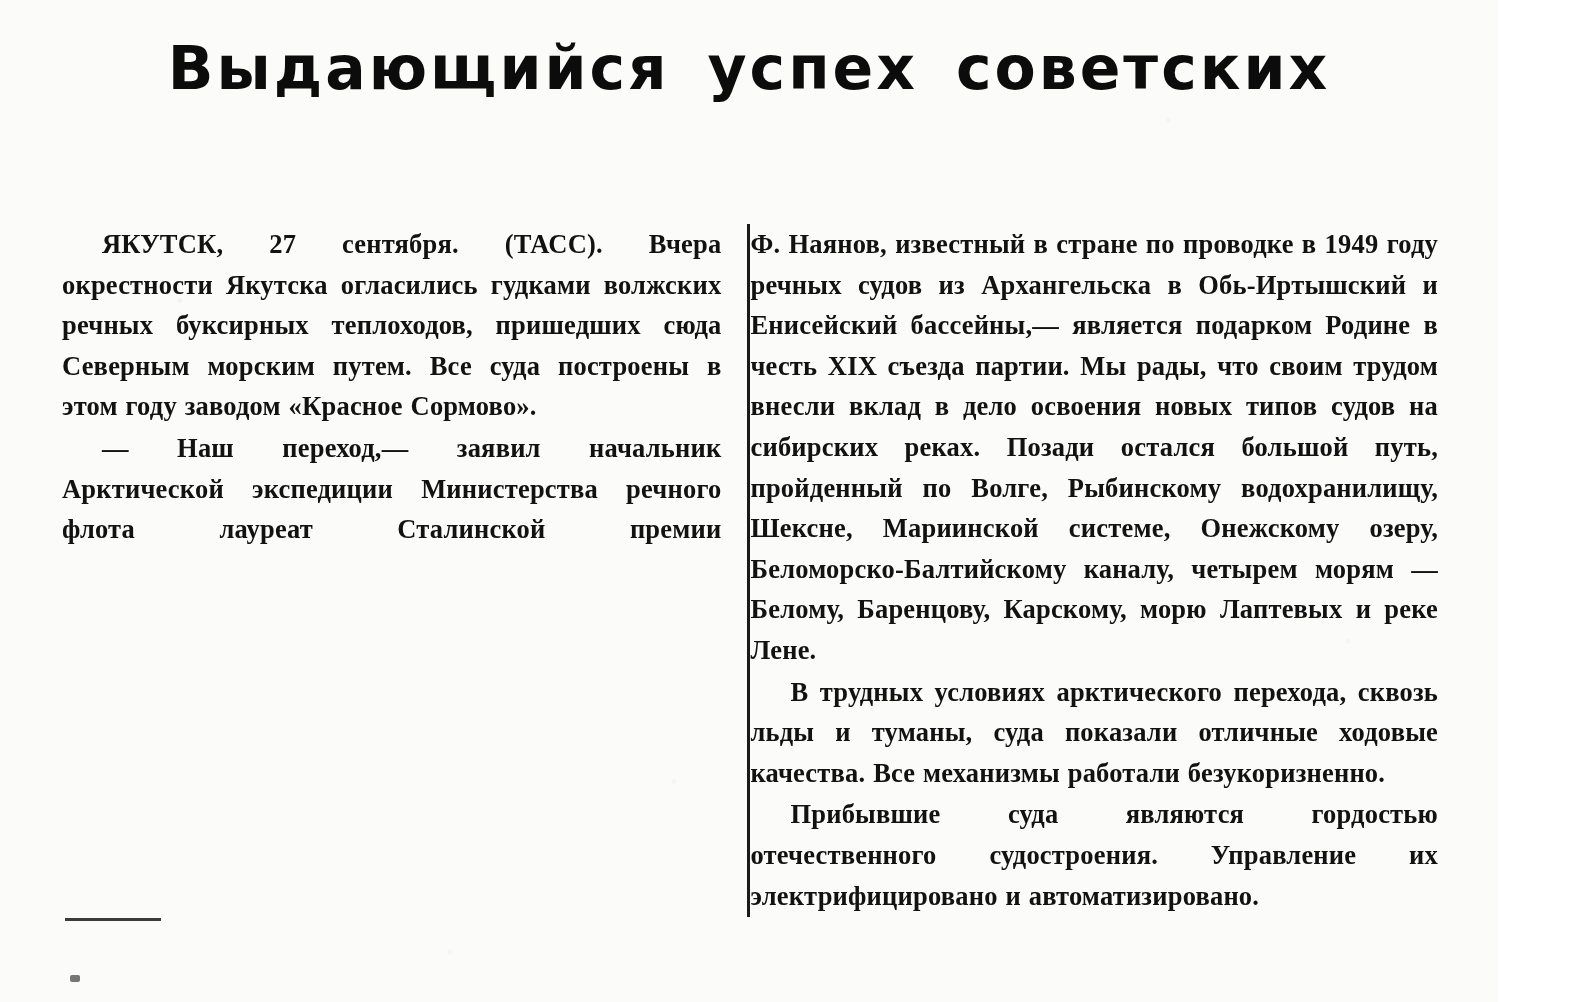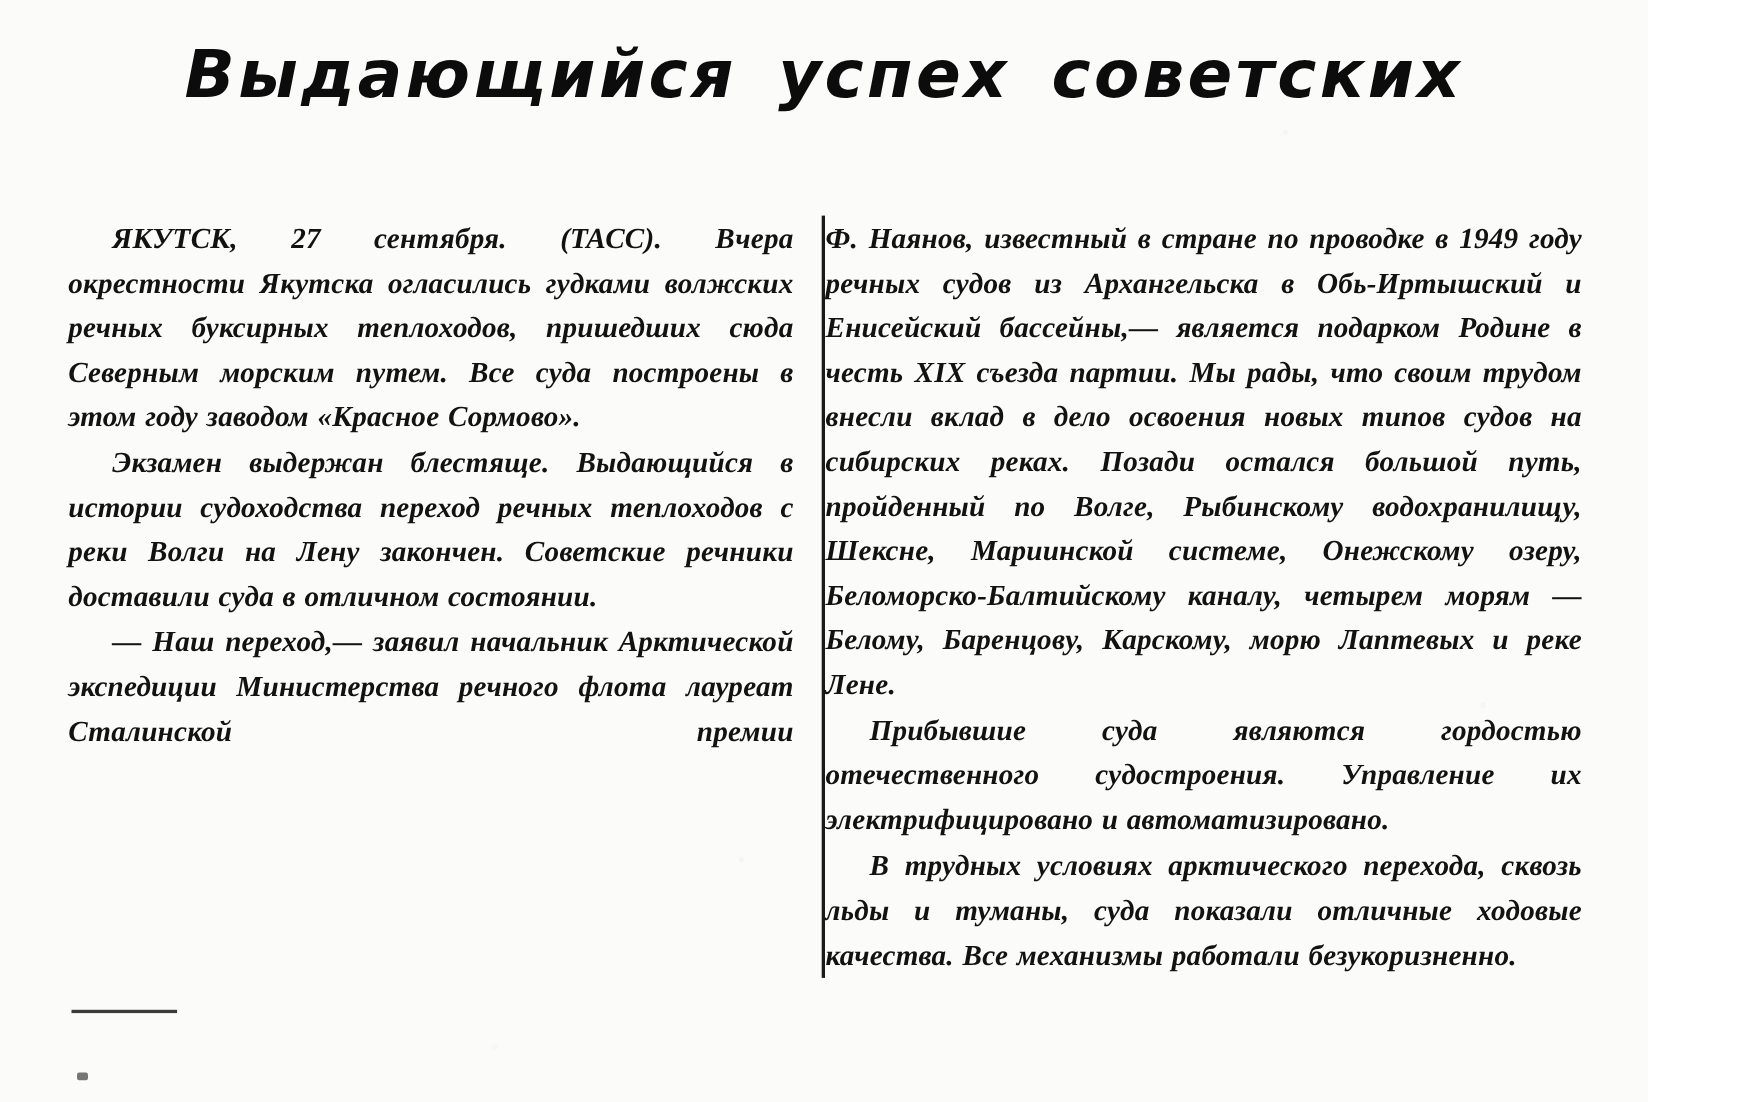"Выдающийся успех советских" .page { font-style: italic -> none }
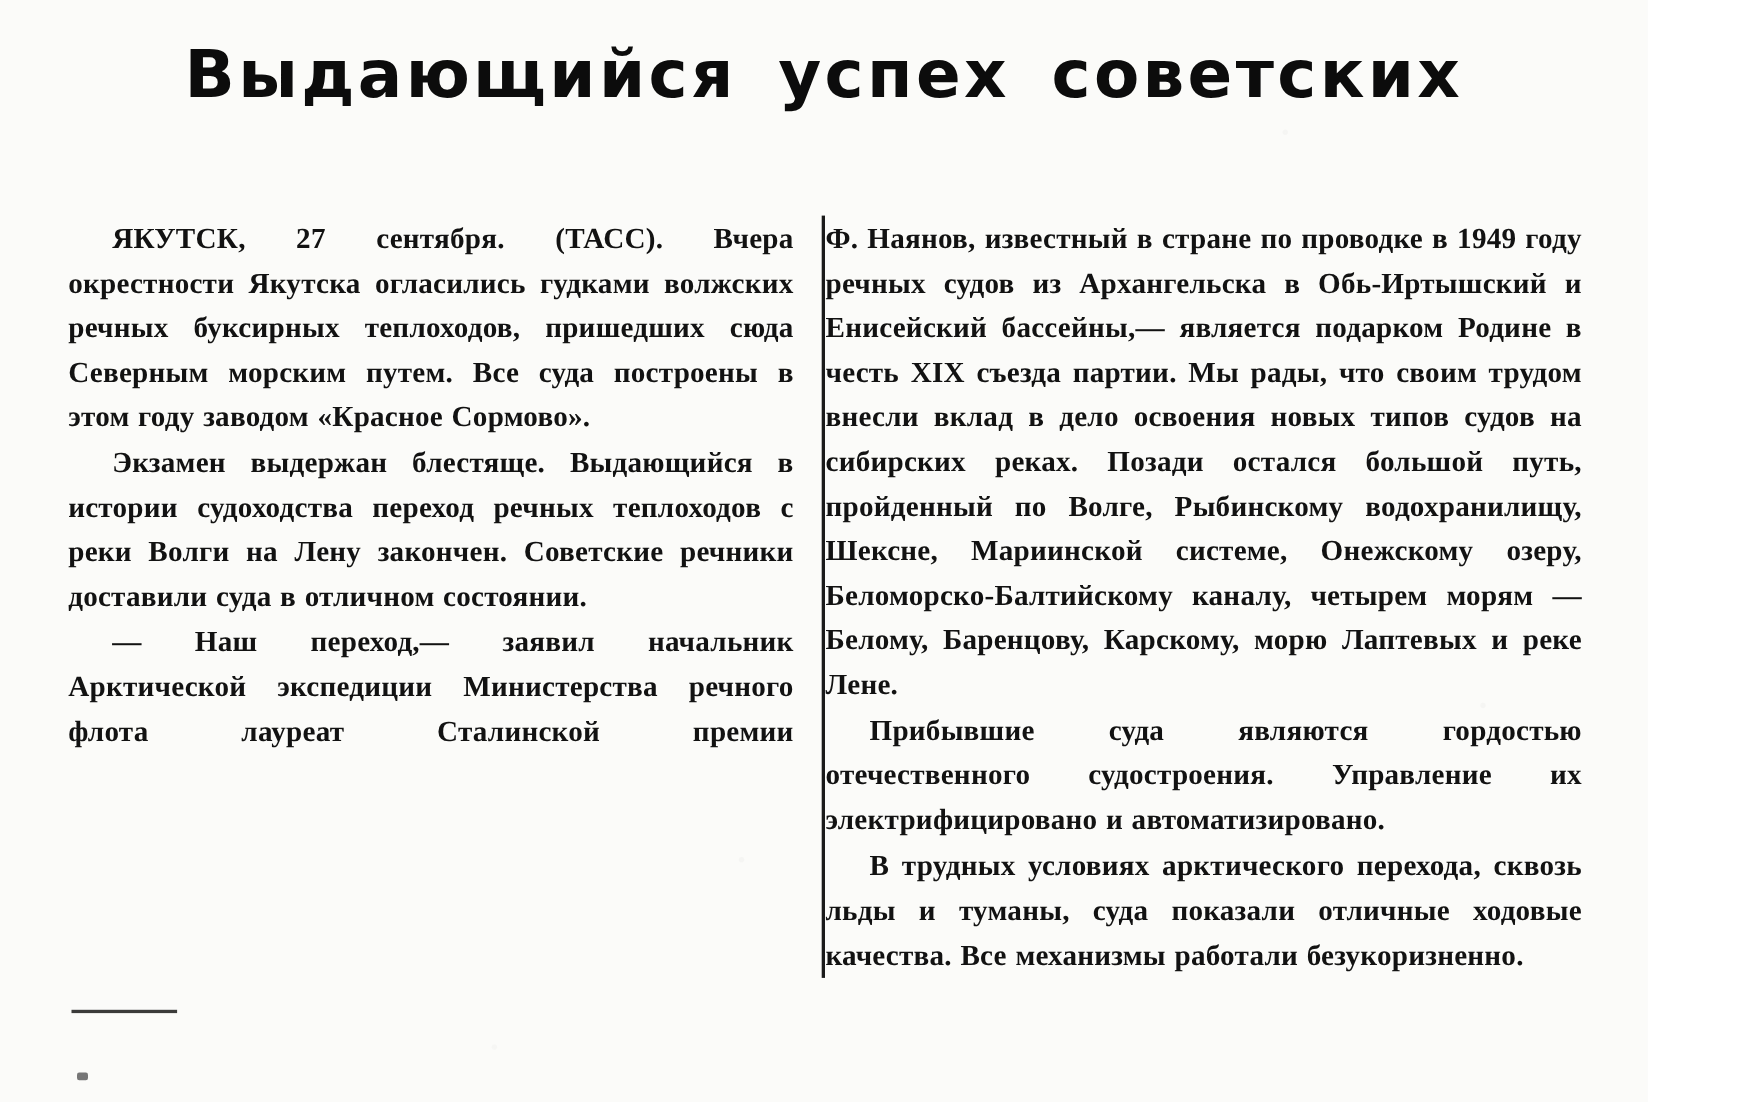"ЯКУТСК, 27 сентября. (ТАСС). Вчера" .col { margin-top: none -> 28px }
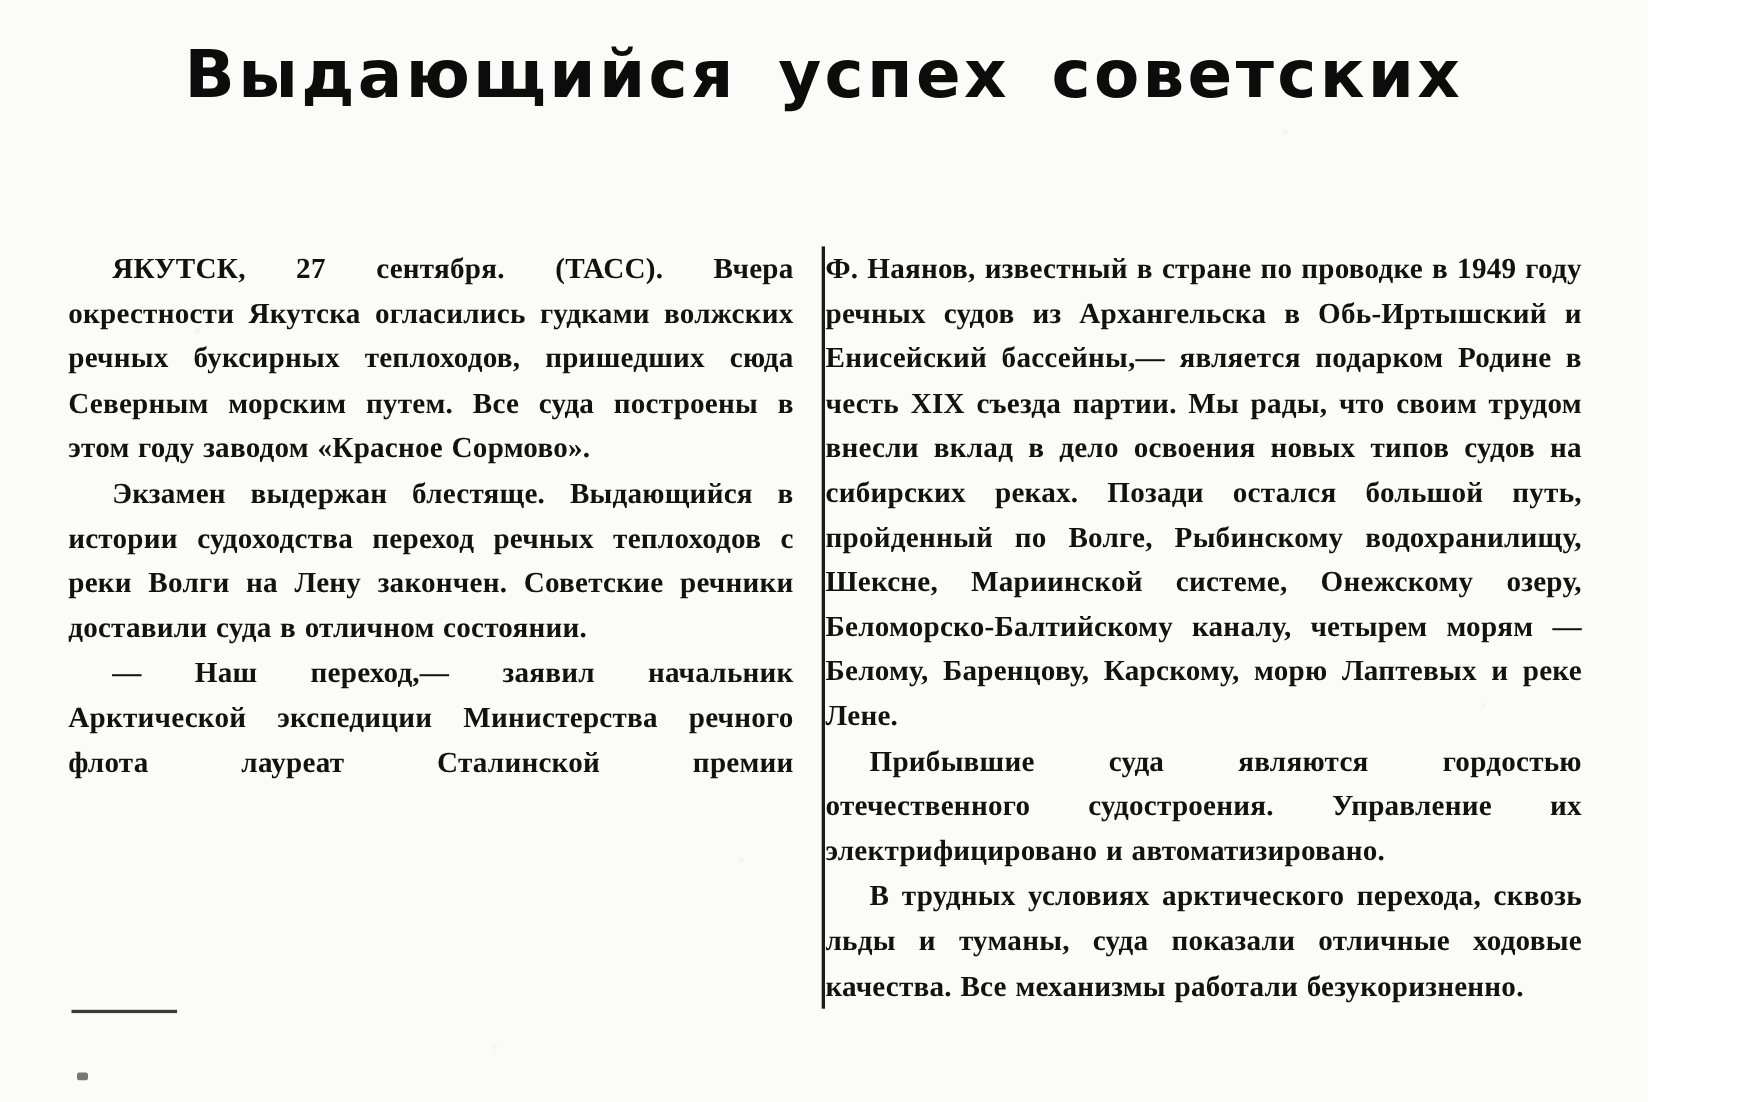"Экзамен выдержан блестяще. Выдающийся в" p.indent { html: <p>Экзамен выдержан блестяще. Выдающийся в истории судоходства переход речных теплоходов с реки Волги на Лену закончен. Советские речники доставили суда в отличном состоянии.</p> -> none }
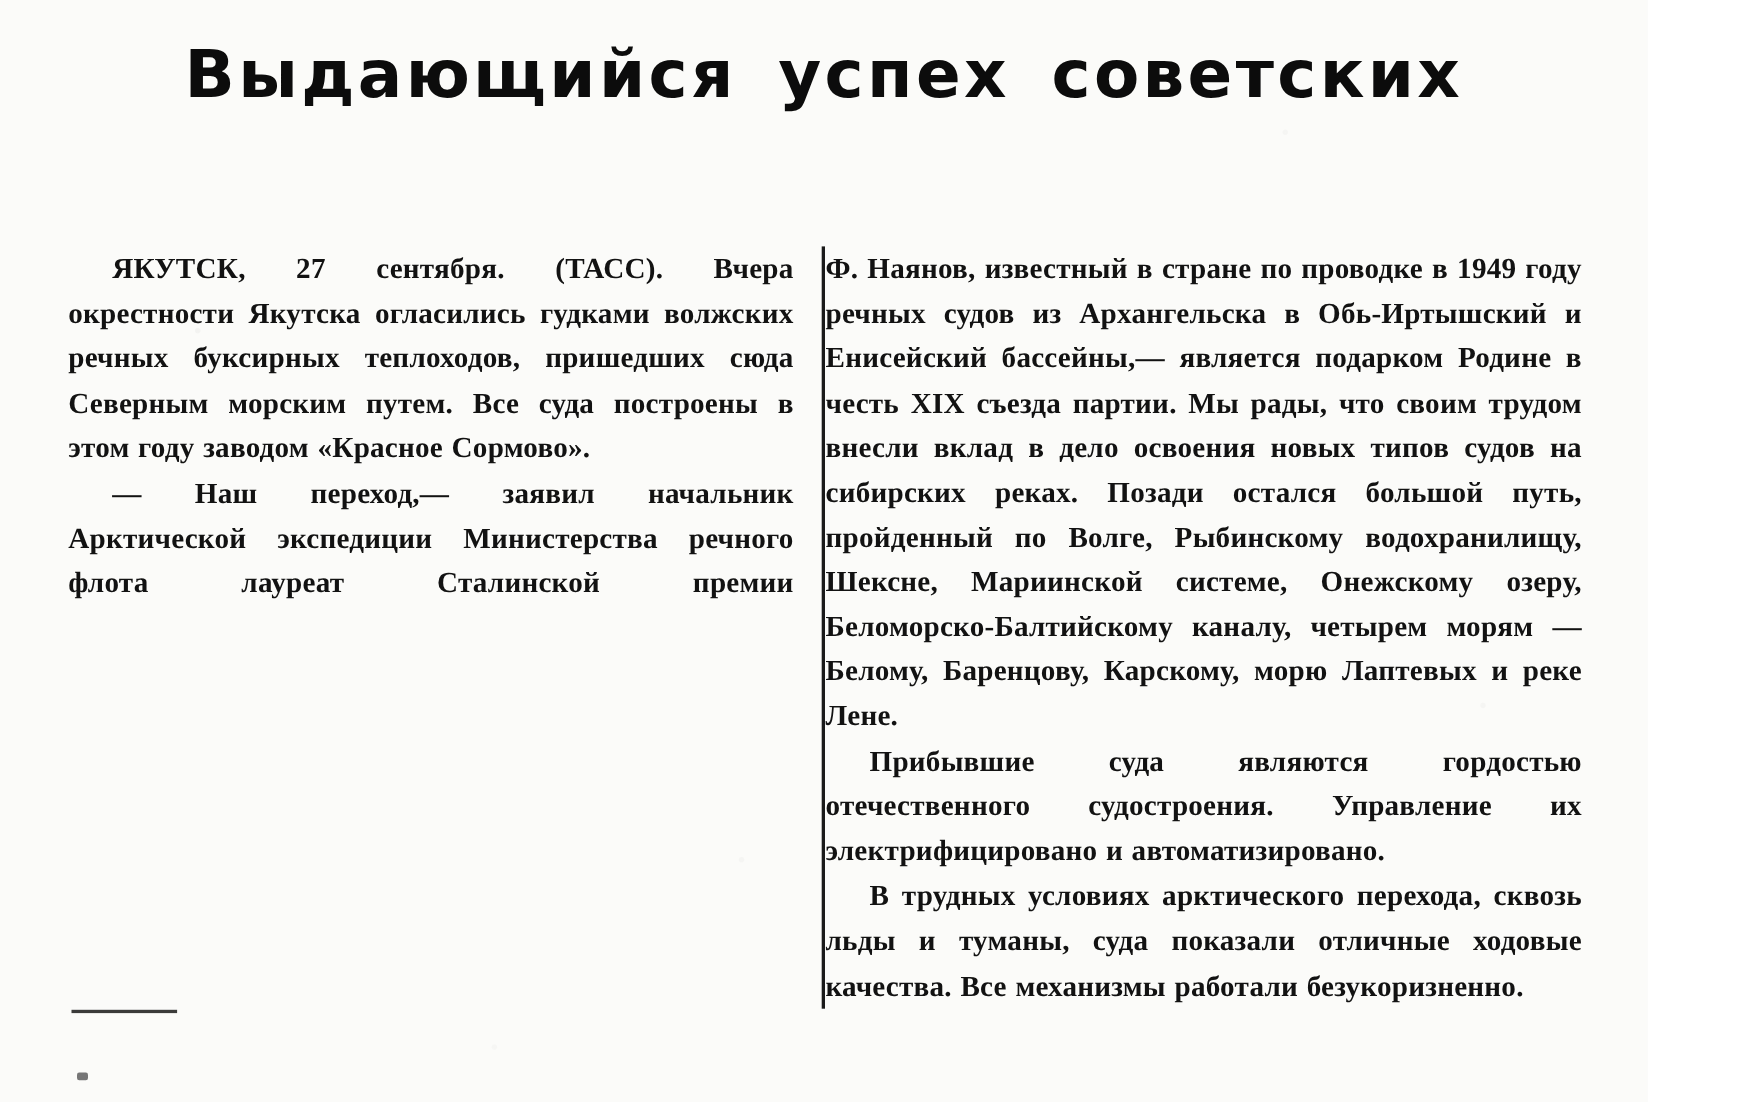"Прибывшие суда являются гордостью" p.indent { order: before "В трудных условиях арктического" -> after "В трудных условиях арктического" }
